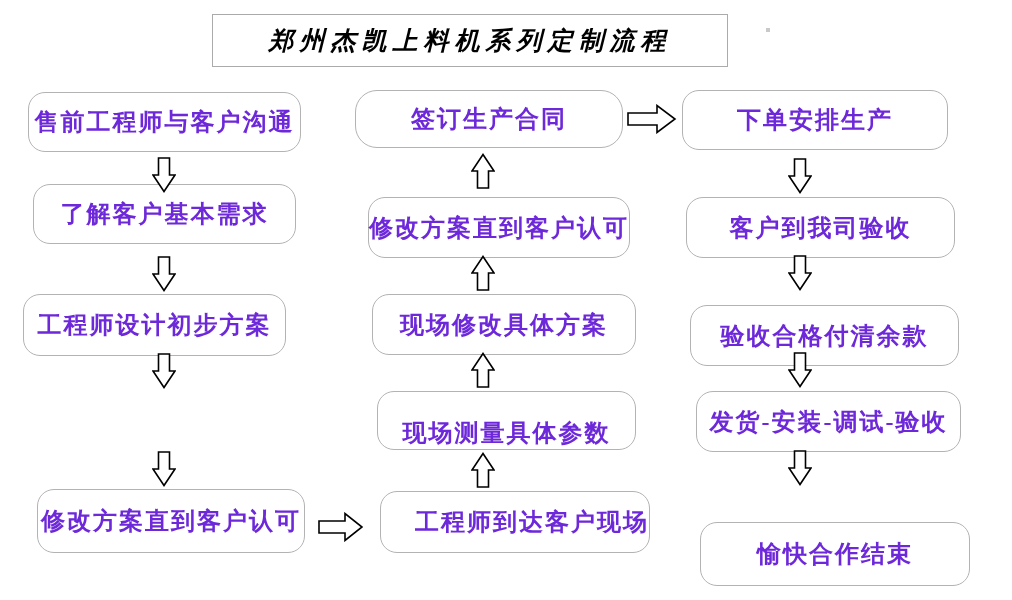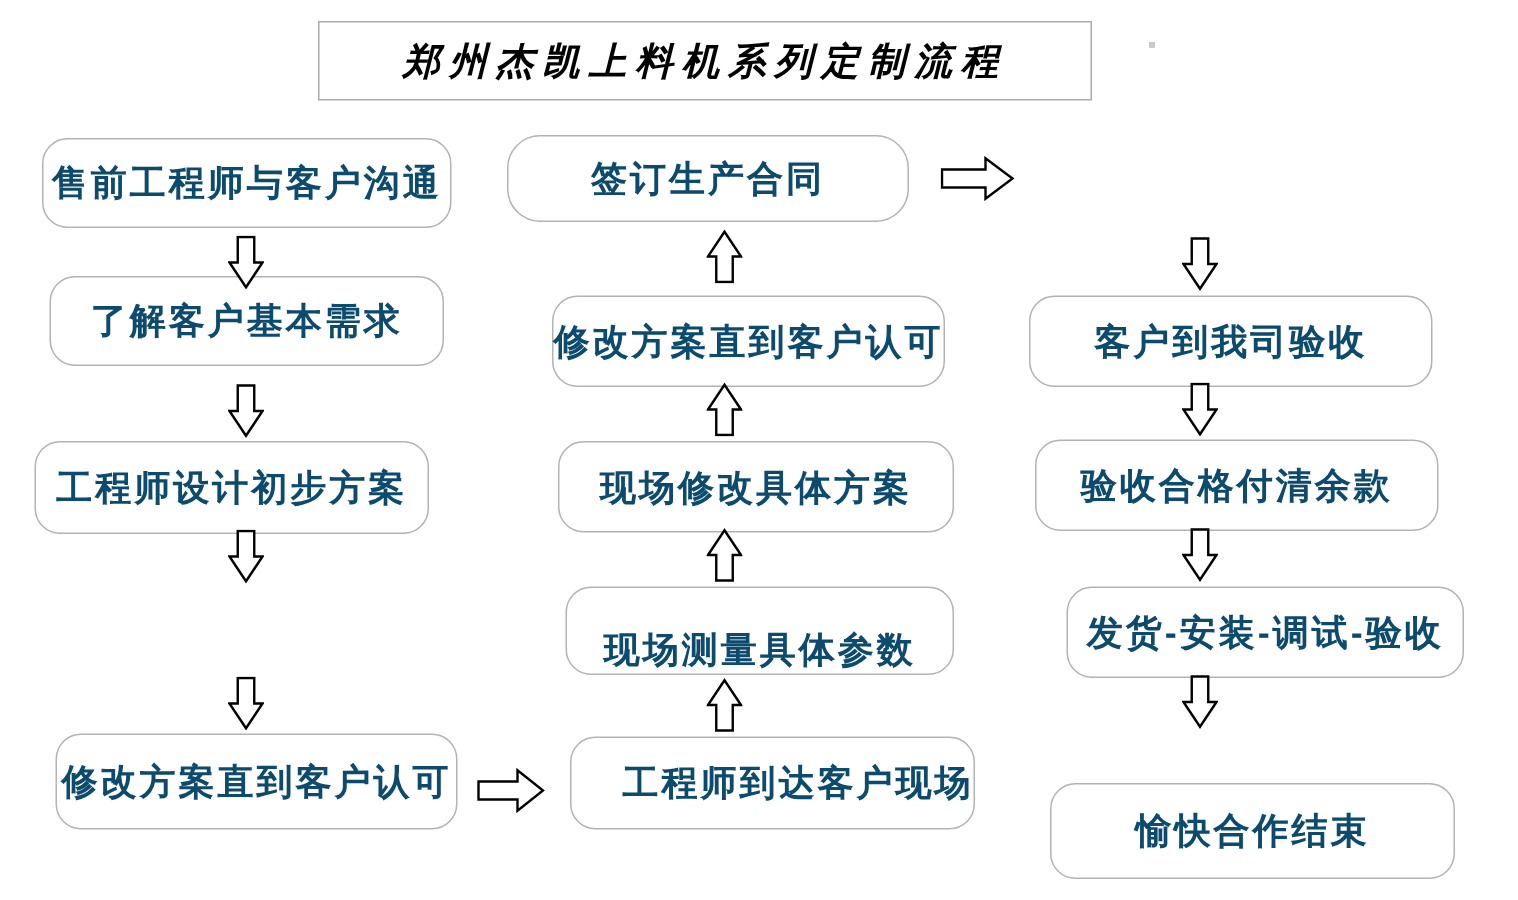"郑州杰凯上料机系列定制流程" #canvas { font-family: Liberation Sans, sans-serif -> Liberation Serif, serif }
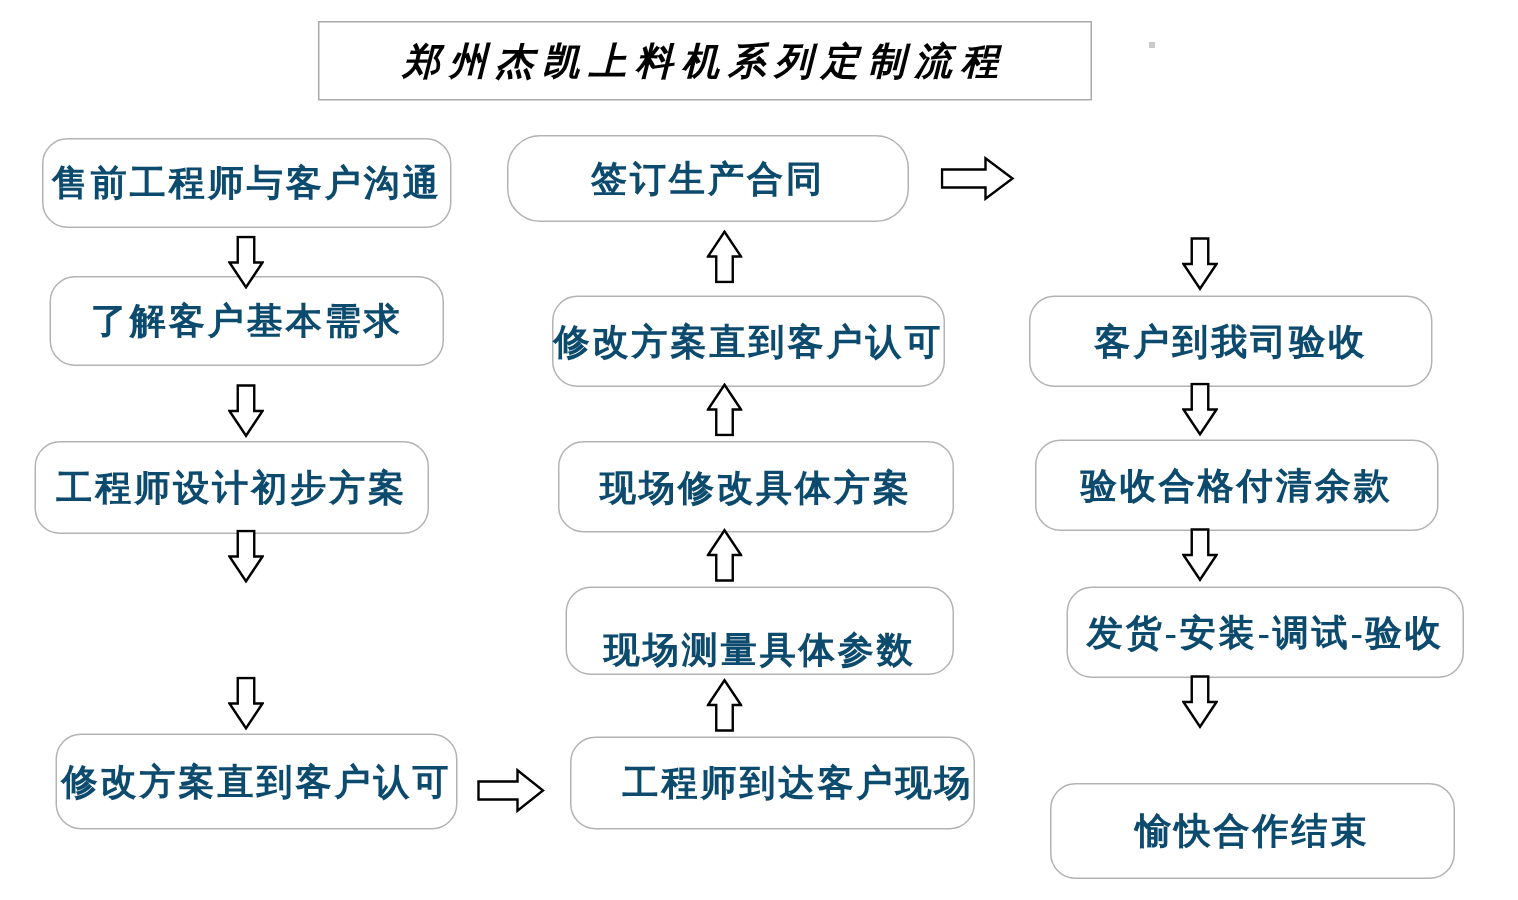"售前工程师与客户沟通" .flow-box span { color: #0c4a6e -> #6d28d9 }
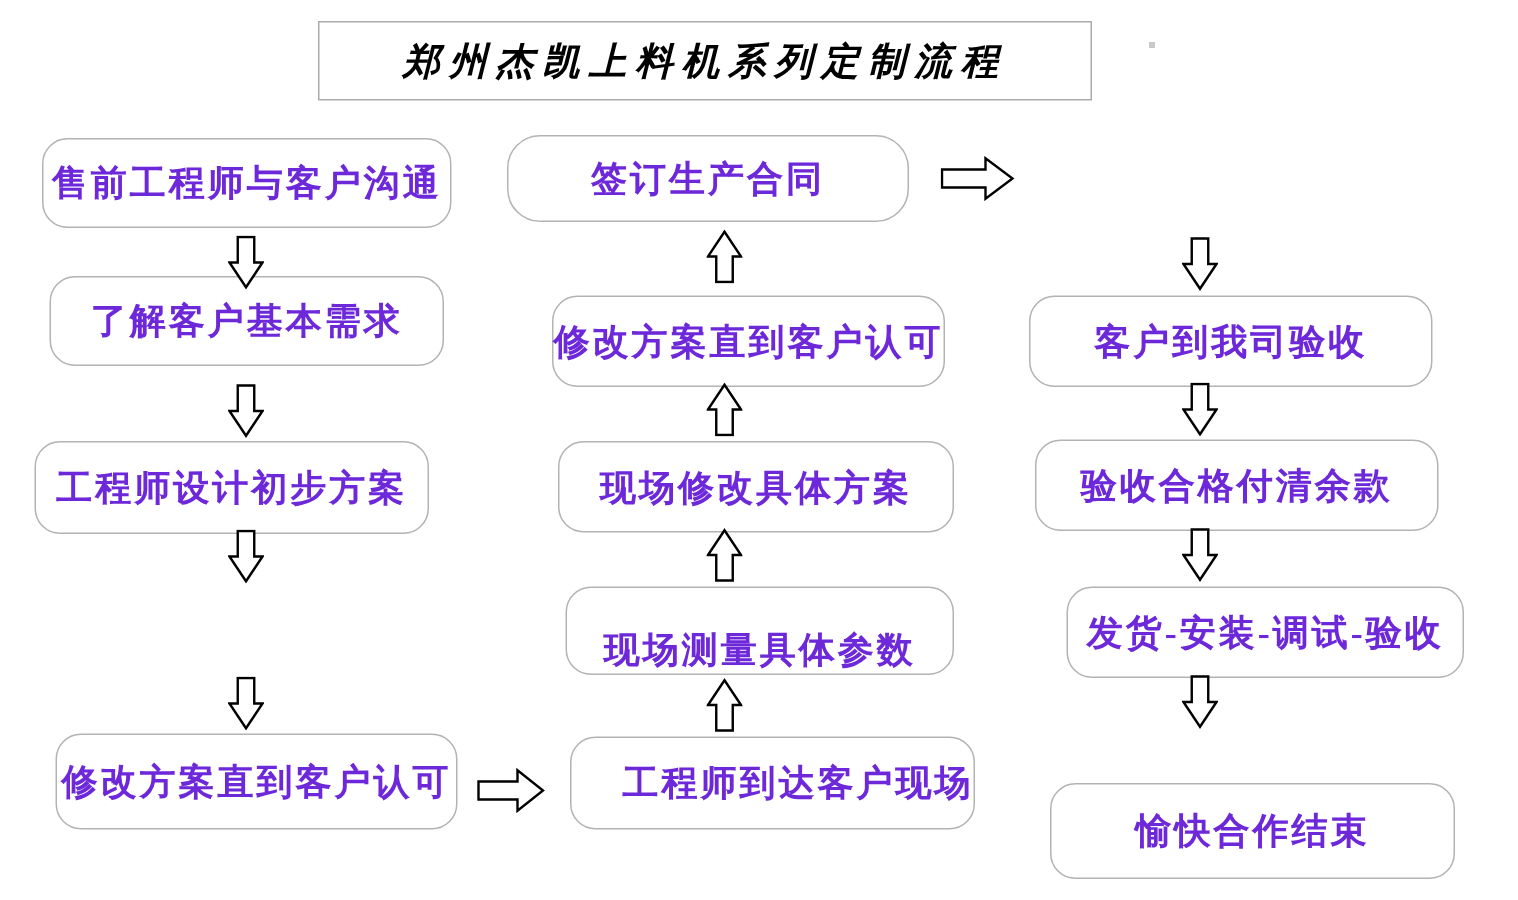"签订生产合同" #M0 { left: 338px -> 355px }
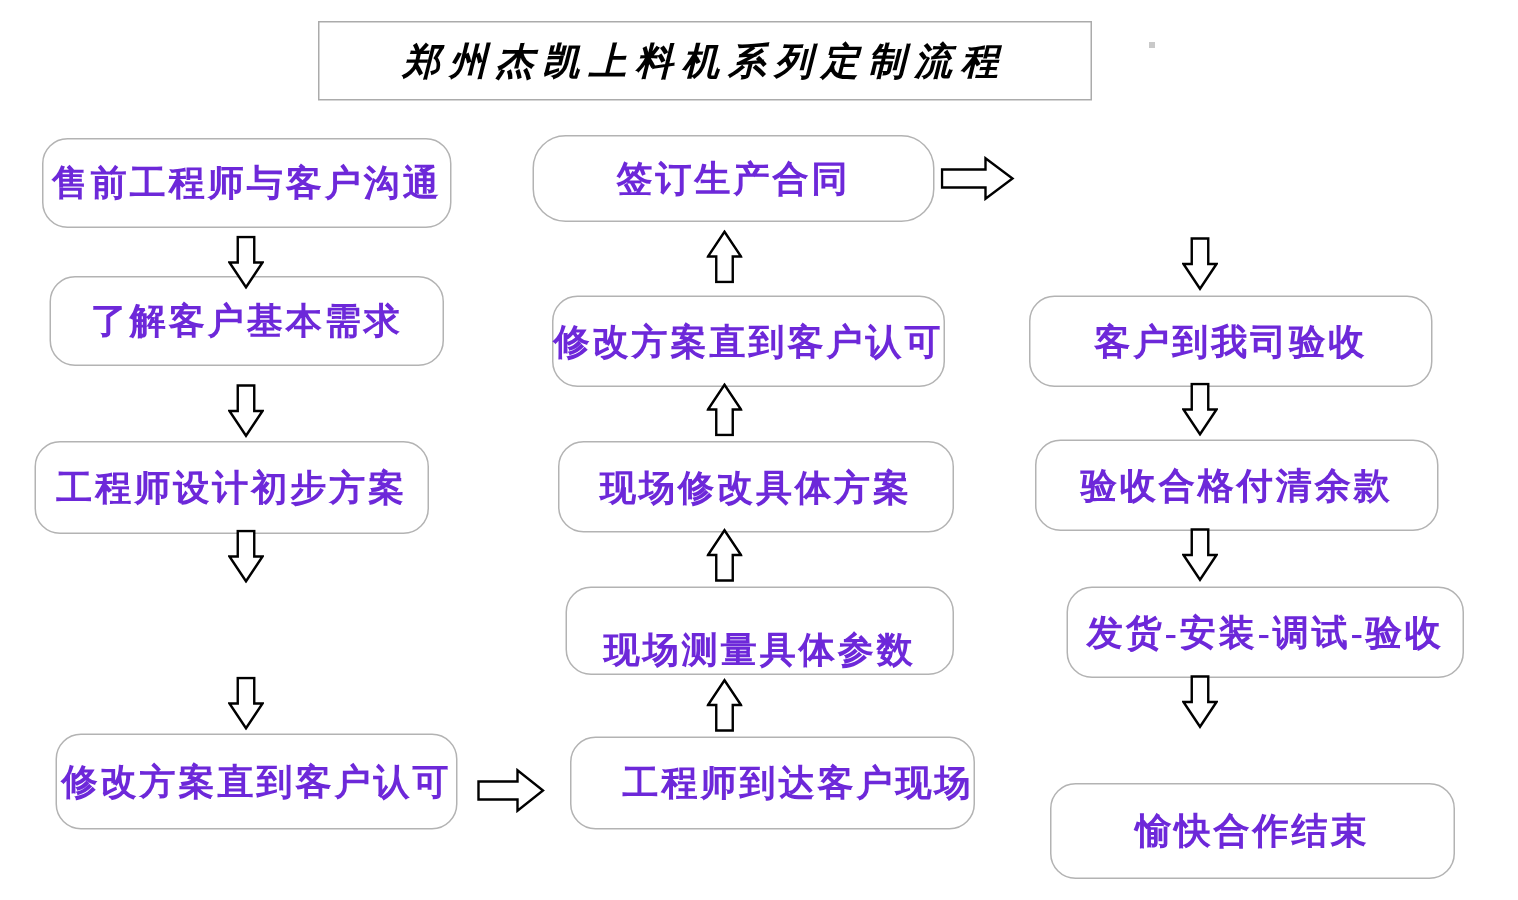"下单安排生产" div.flow-box { html: none -> <div> <span>下单安排生产</span> </div> }
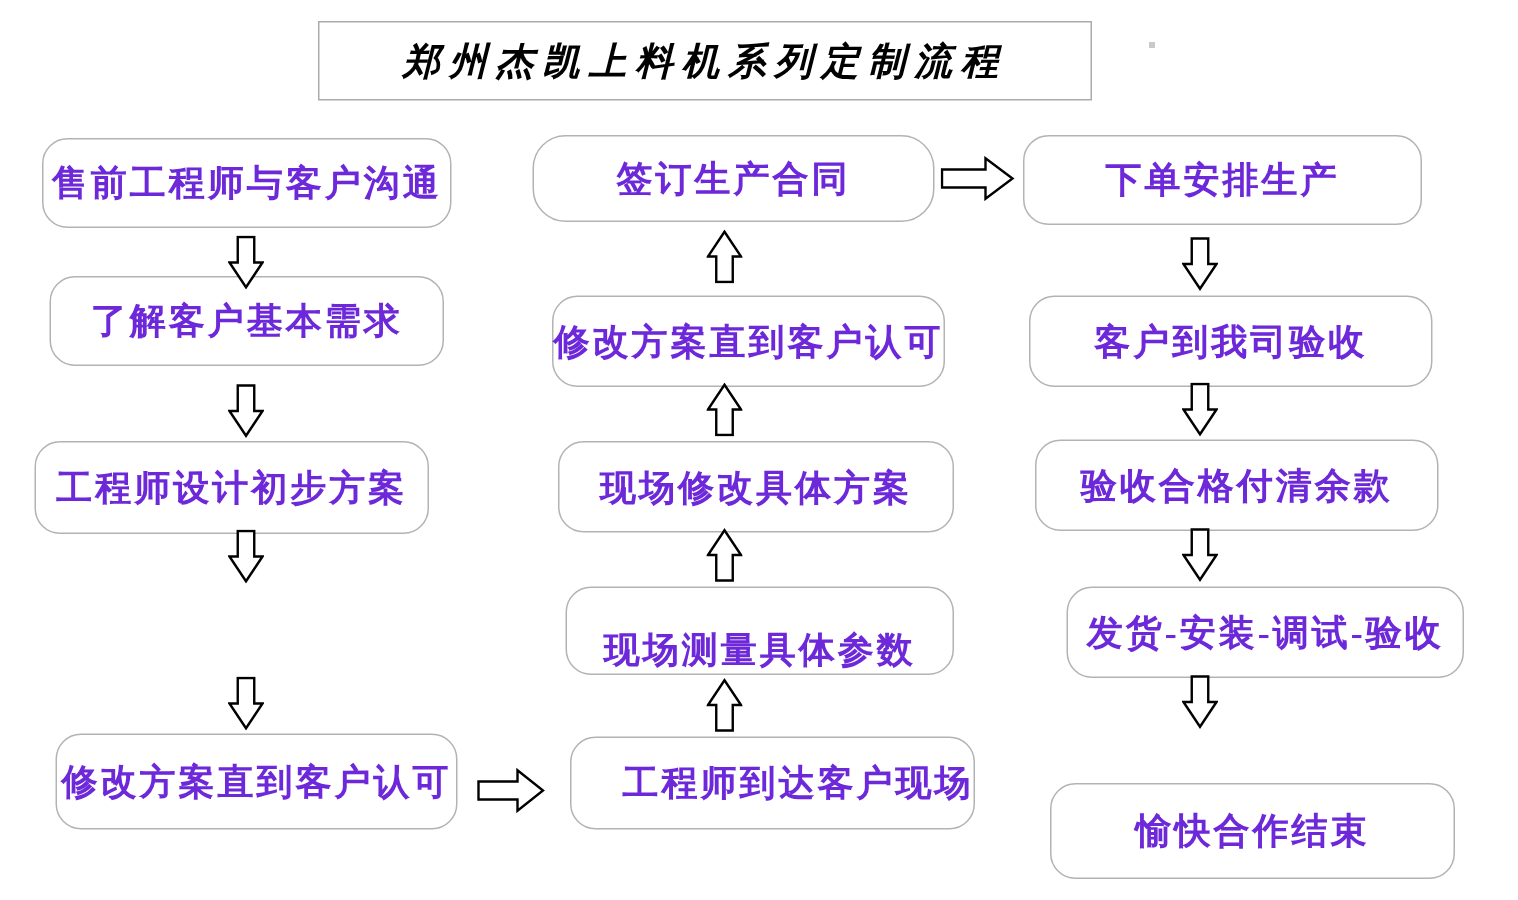"验收合格付清余款" #R2 { top: 293px -> 305px }
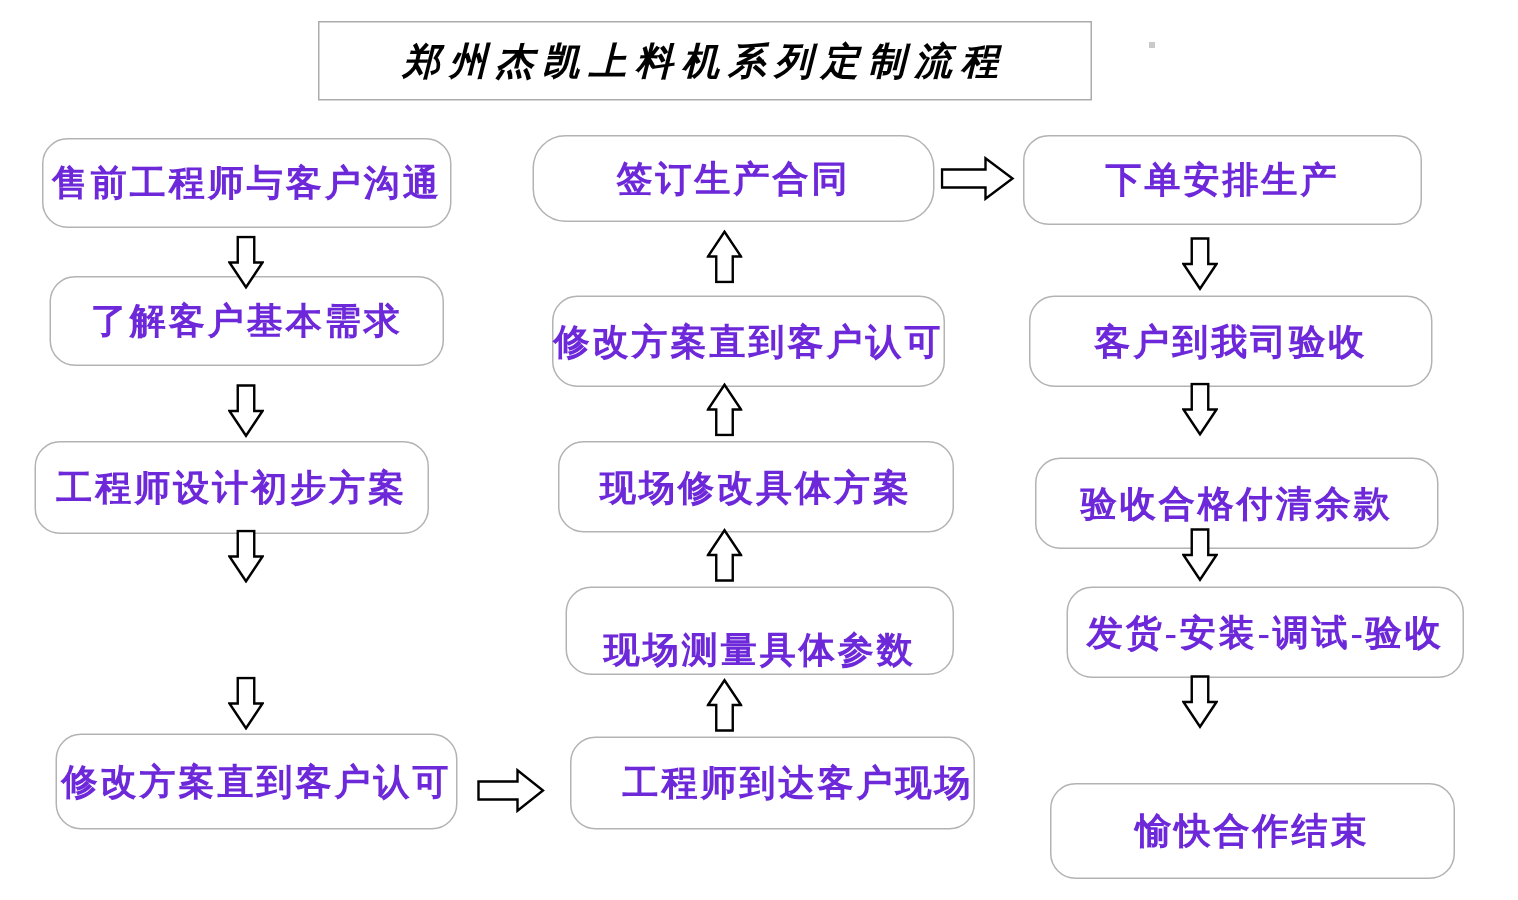"发货-安装-调试-验收" #R3 { left: 711px -> 696px }
